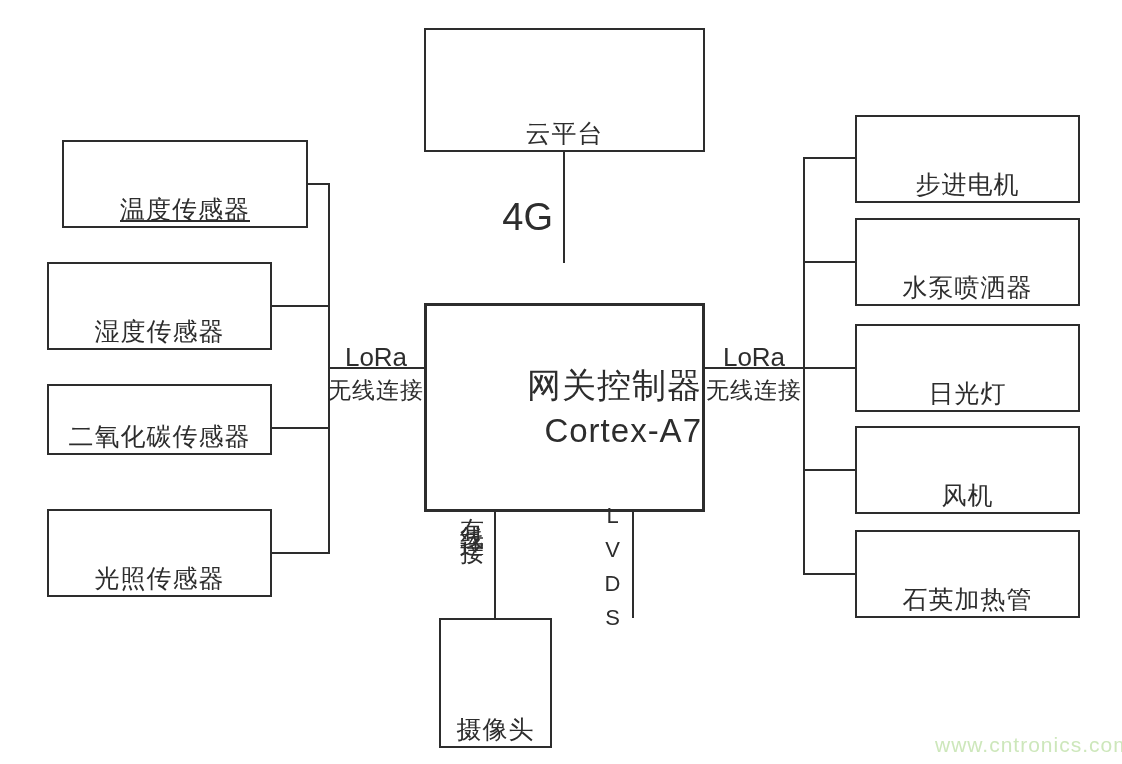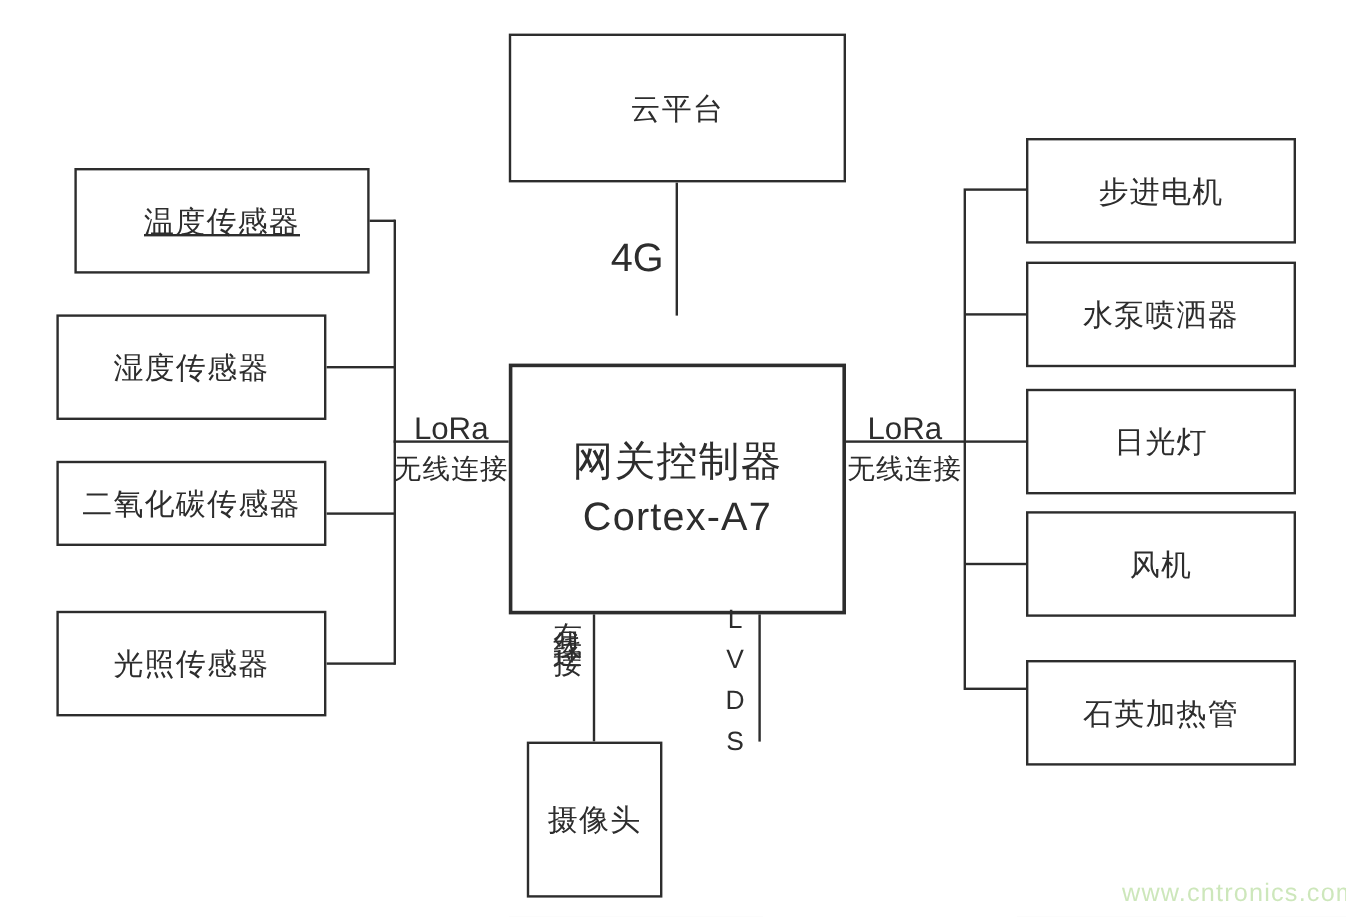"云平台" .node { align-items: center -> flex-end }
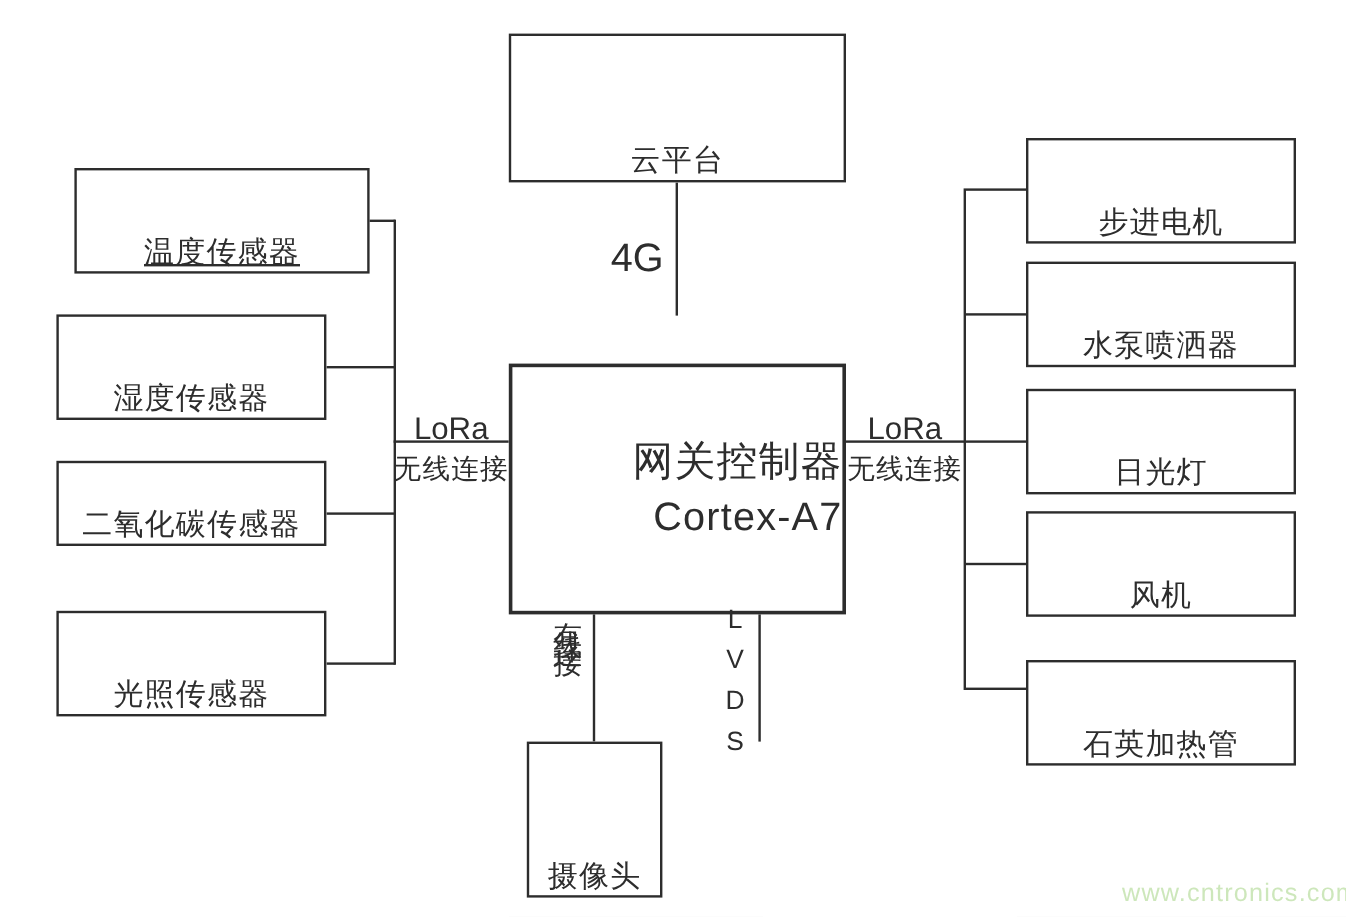"4G" .lbl-4g { font-size: 33px -> 38px }
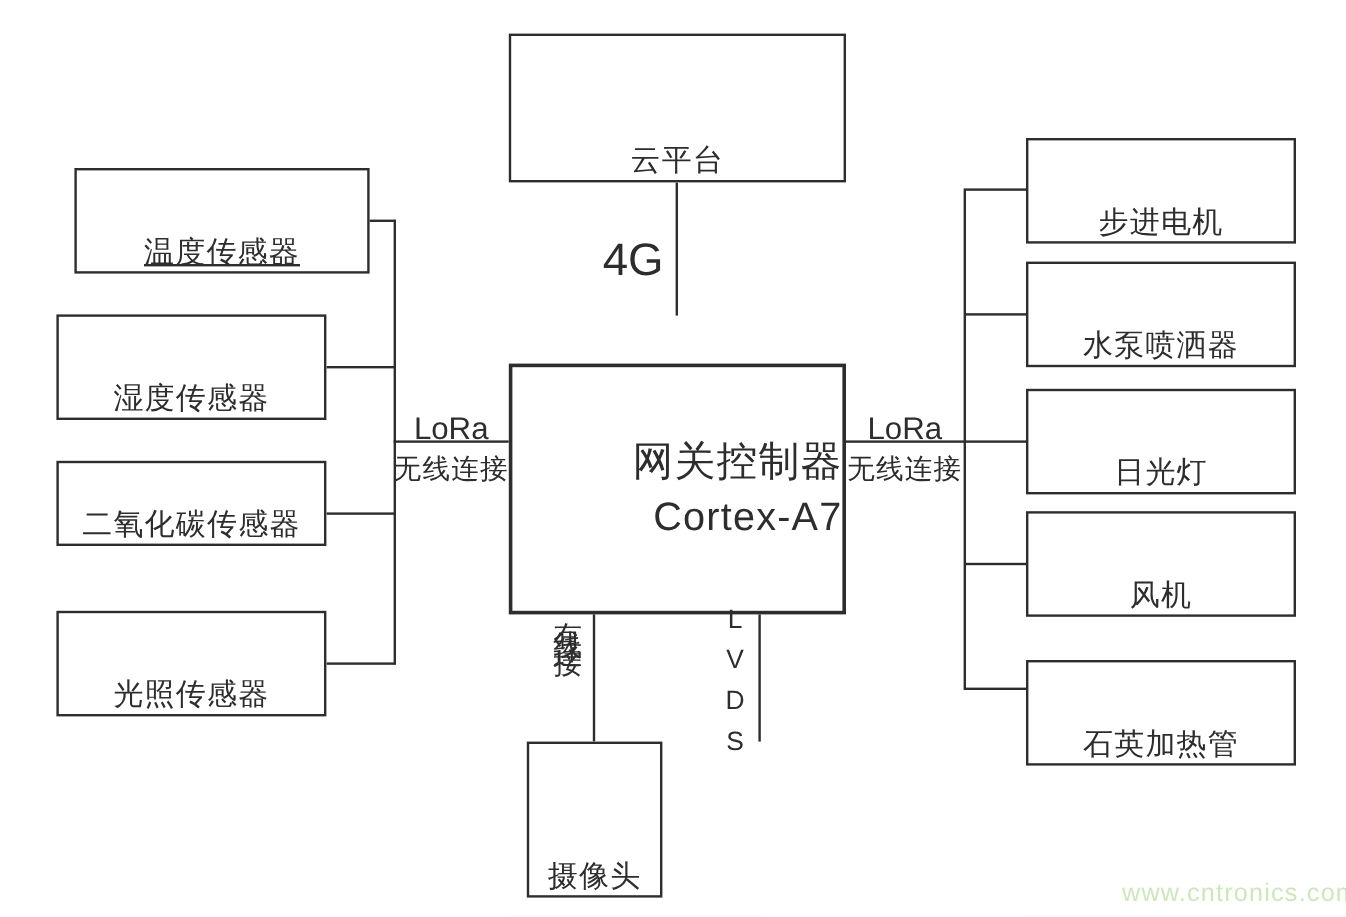"石英加热管" .pos-actuator-4 { margin-top: 20px -> none }
